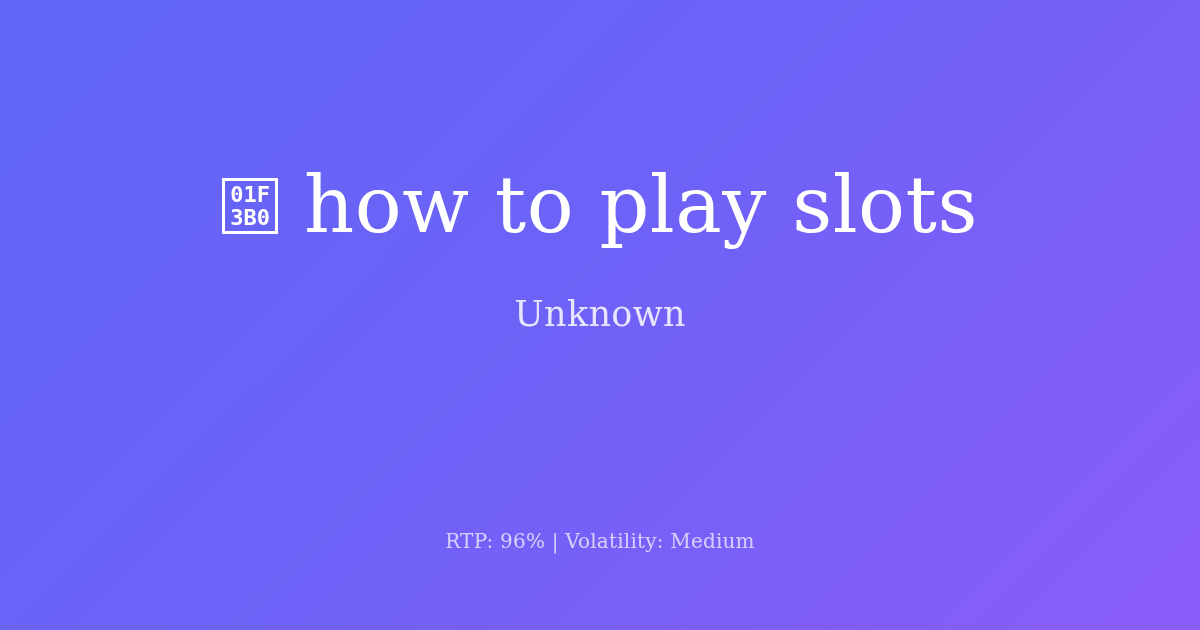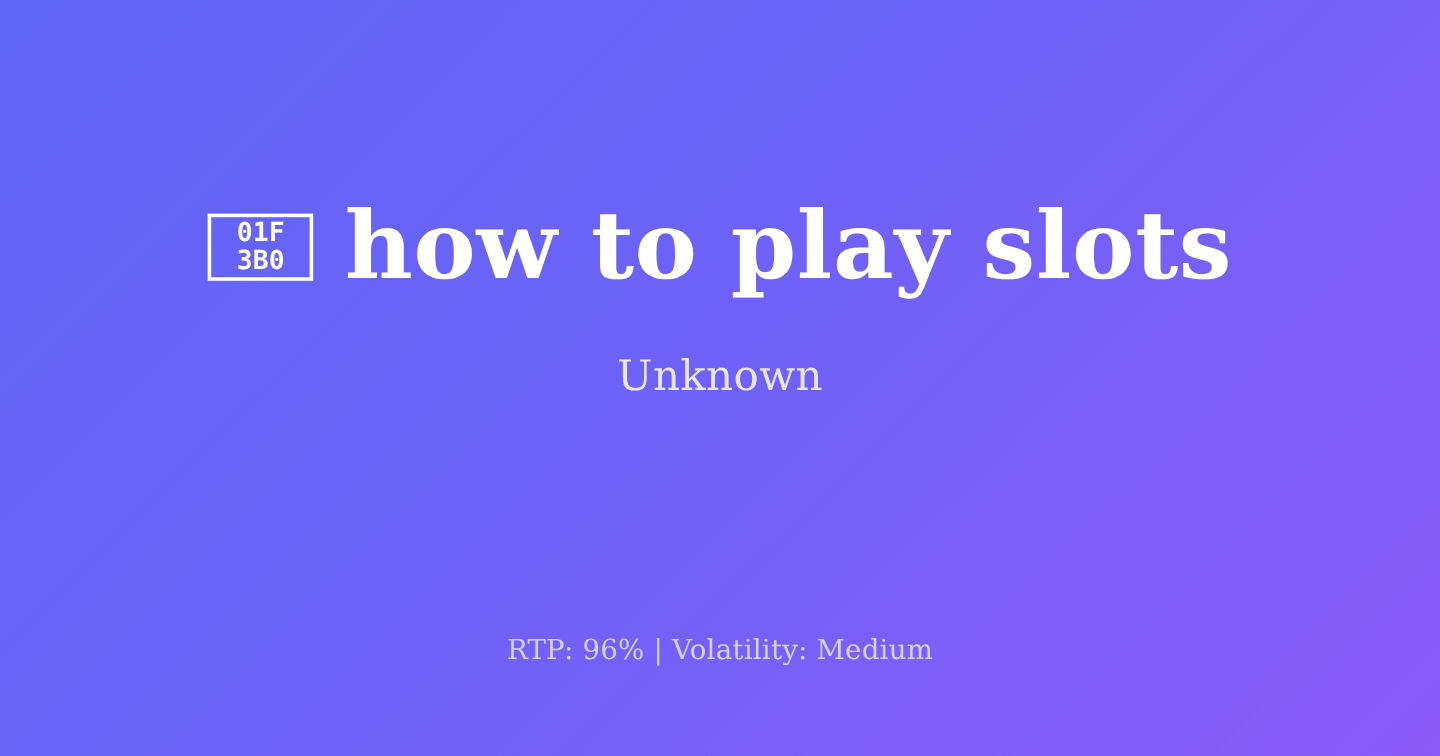"01F" .tofu-glyph { width: 88px -> 56px }
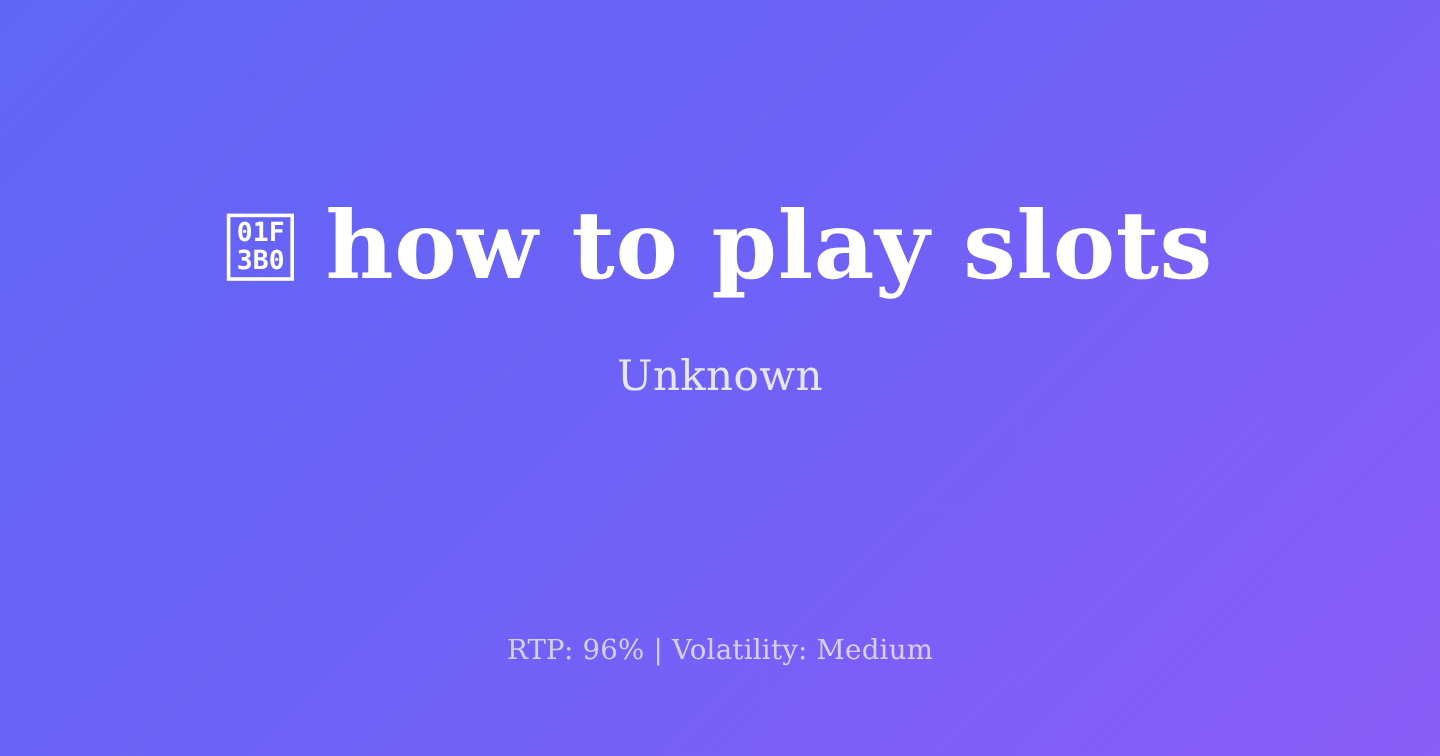"how to play slots" .og-title { font-weight: 700 -> 400 }
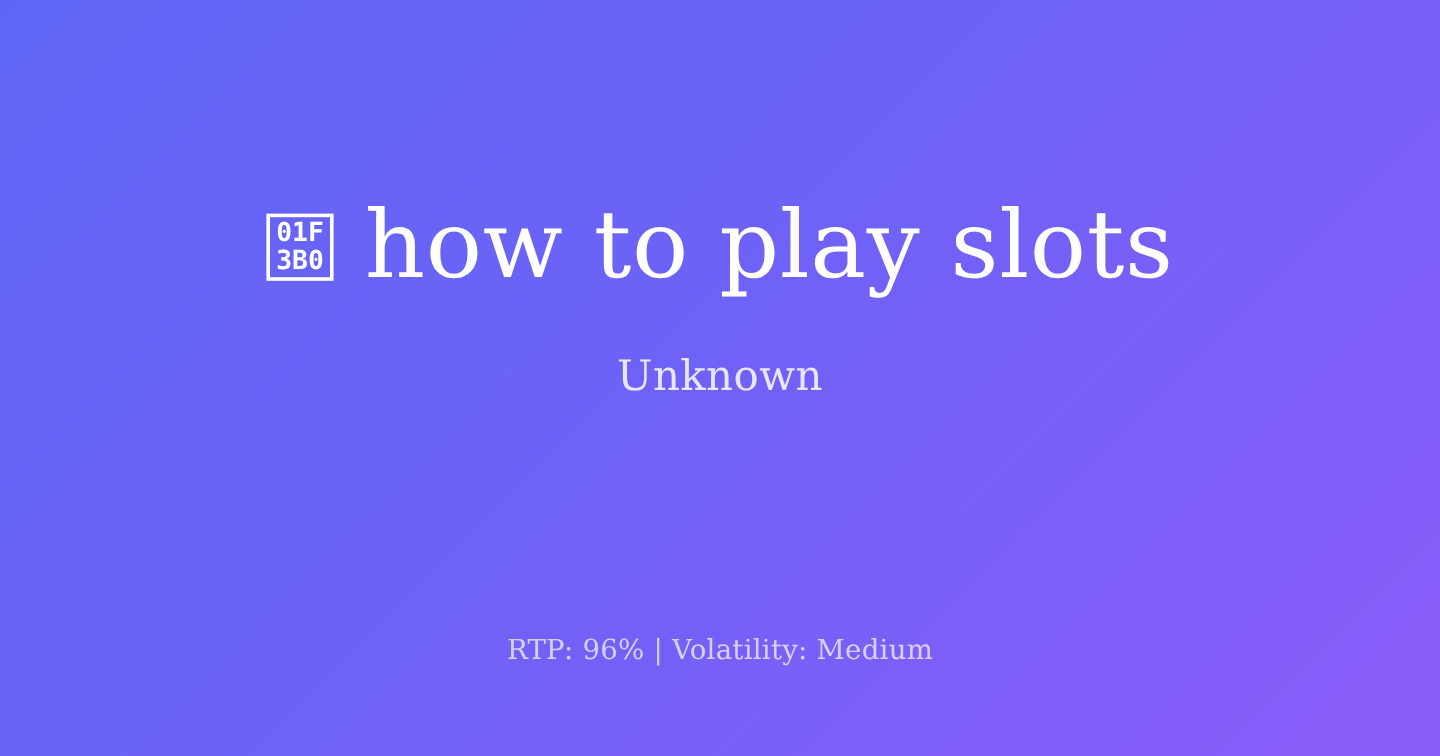"RTP: 96% | Volatility: Medium" .og-meta { font-size: 23px -> 20px }
